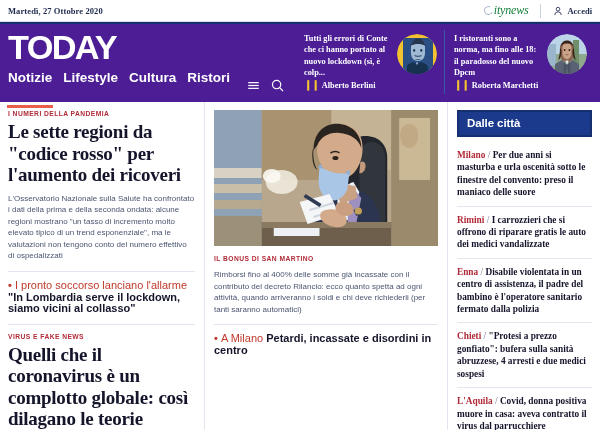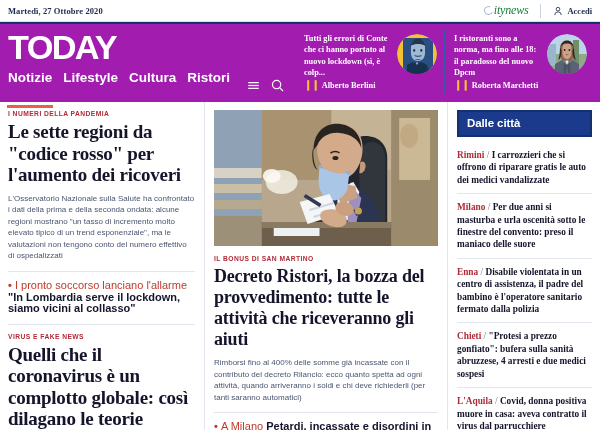"TODAY" .header { background: #a21caf -> #4c1d95 }
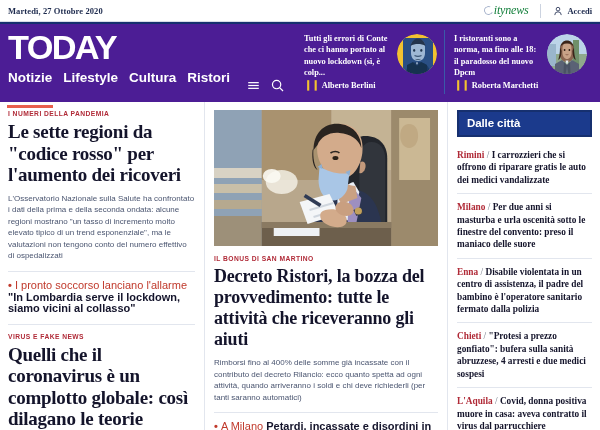"Rimini / I carrozzieri che" div.city-item { order: before "Milano / Per due anni" -> after "Milano / Per due anni" }
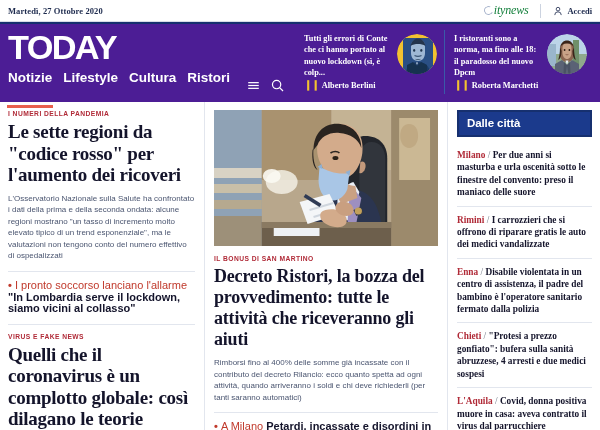"Decreto Ristori, la bozza del" div.headline-md { html: <div>Decreto Ristori, la bozza del provvedimento: tutte le attività che riceveranno gli aiuti</div> -> none }
